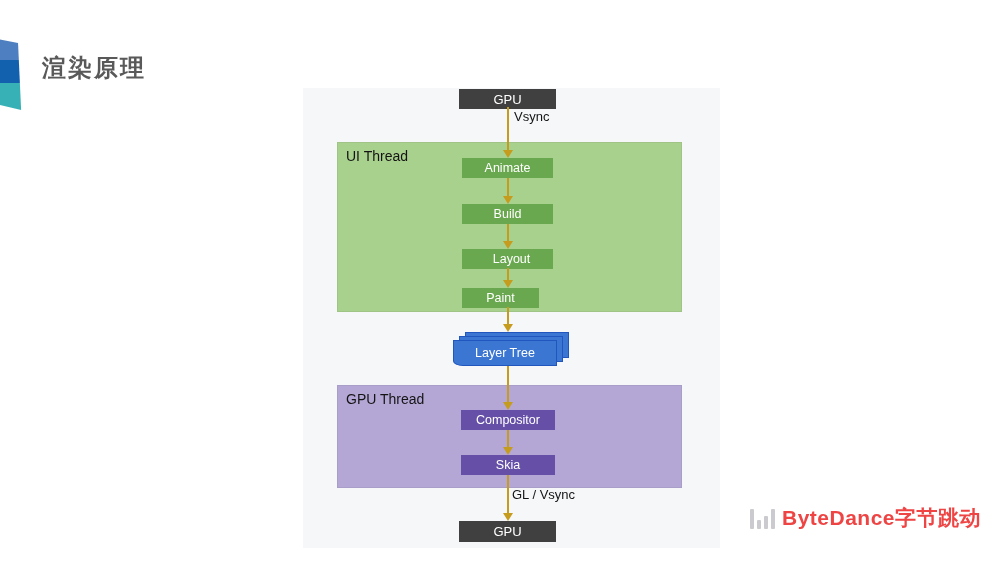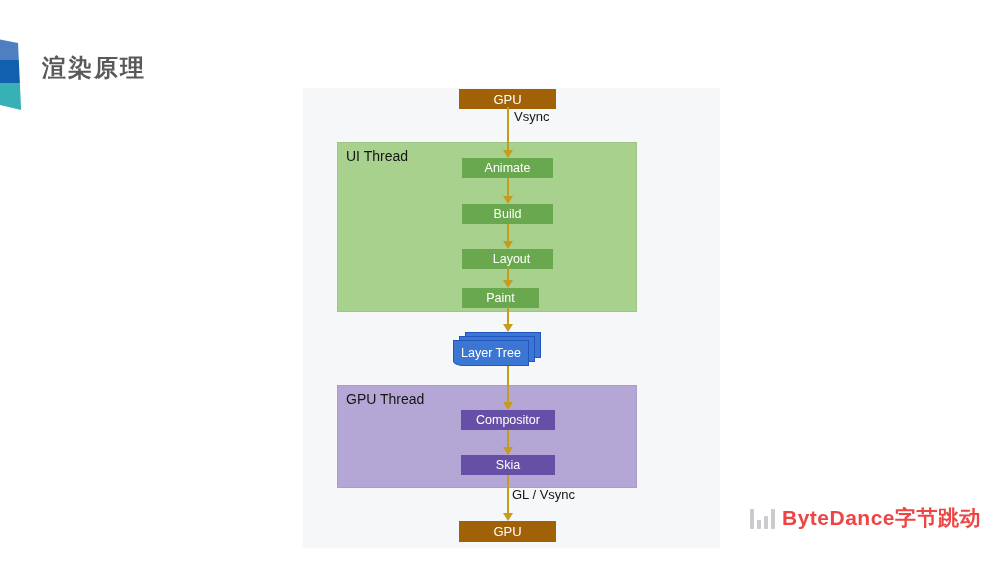"GPU" .node-blue { background: #a16207 -> #404040 }
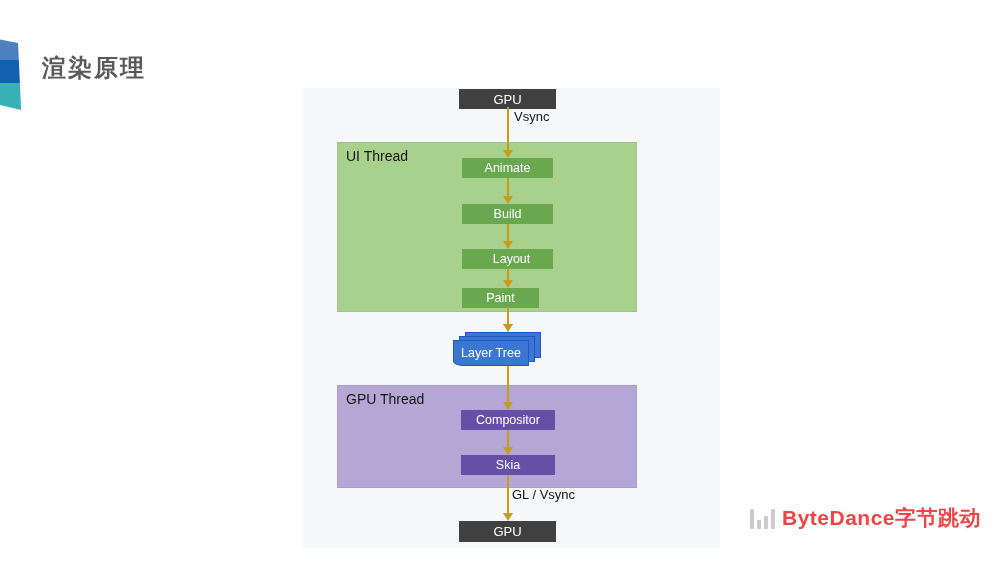"UI Thread" .thread { width: 300px -> 345px }
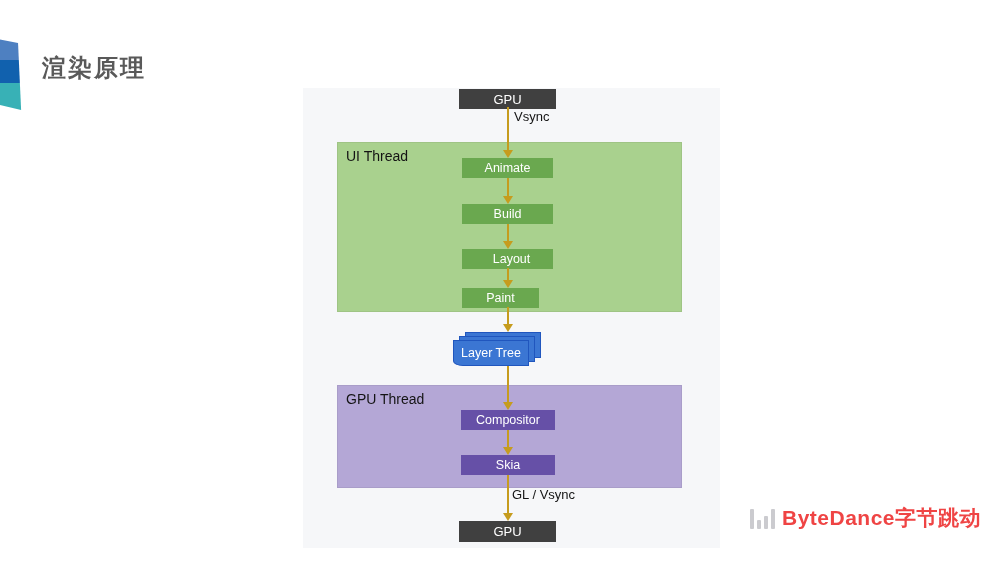"Layer Tree" .layer { width: 76px -> 104px }
